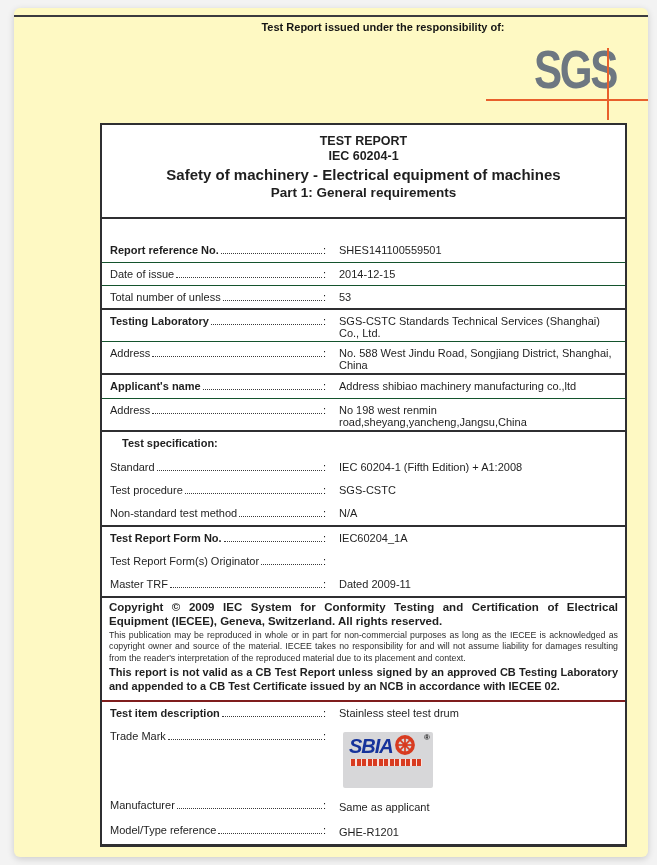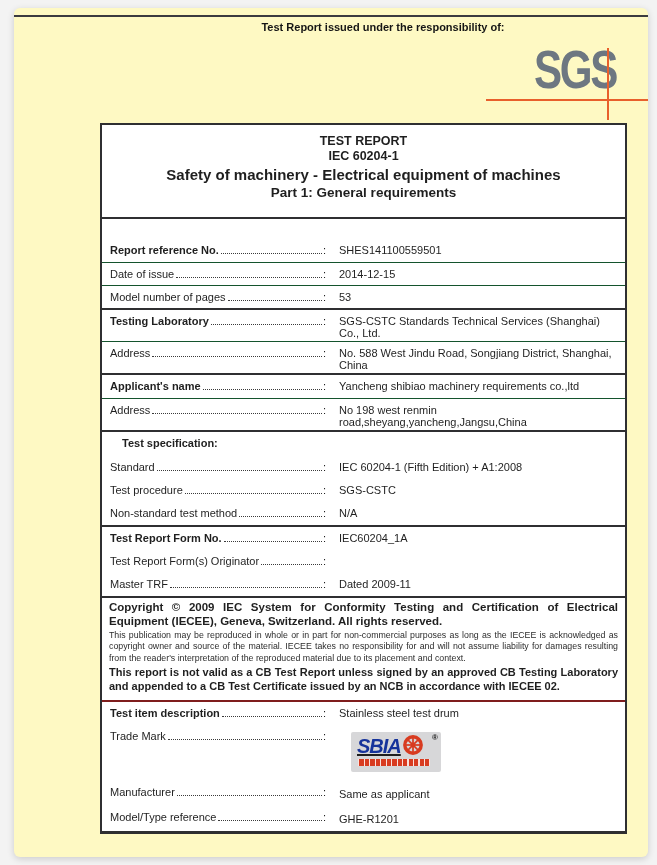"Model number of pages" span.label-text { text: Model number of pages -> Total number of unless }
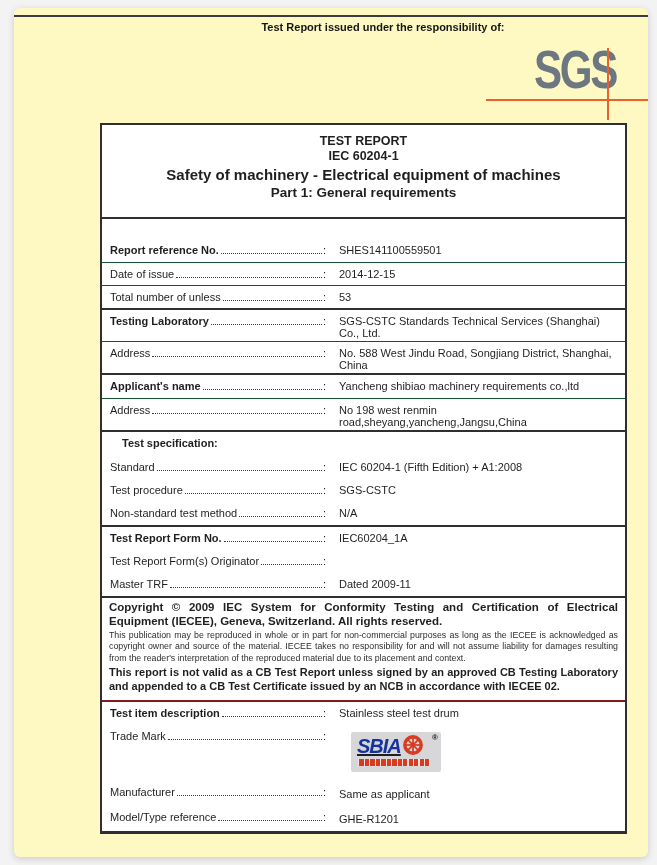"Yancheng shibiao machinery requirements" div.cell-value { text: Yancheng shibiao machinery requirements -> Address shibiao machinery manufacturing }
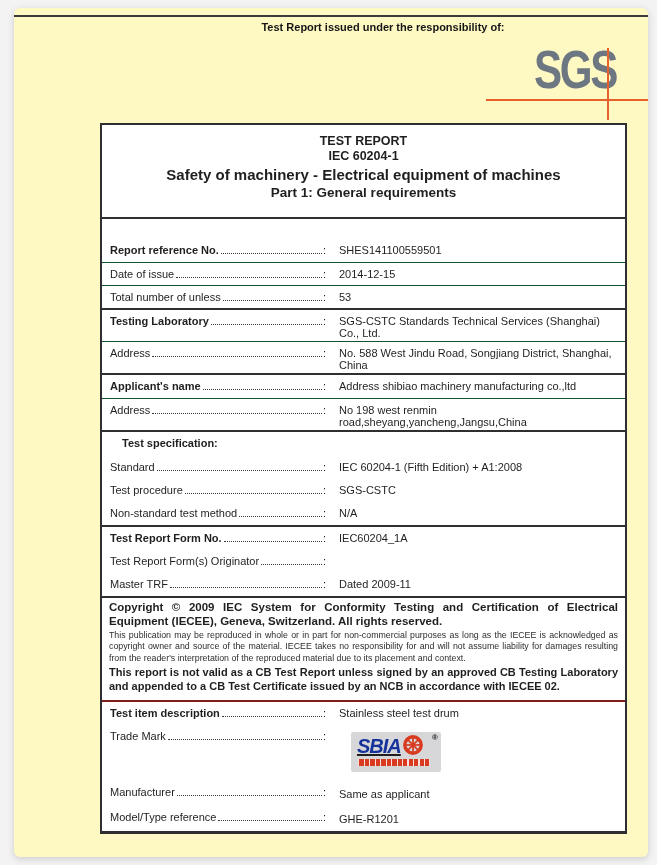"SBIA" .tm-logo { height: 40px -> 56px; margin: 2px 12px 4px -> 2px 4px 4px; text-decoration: underline -> none }
